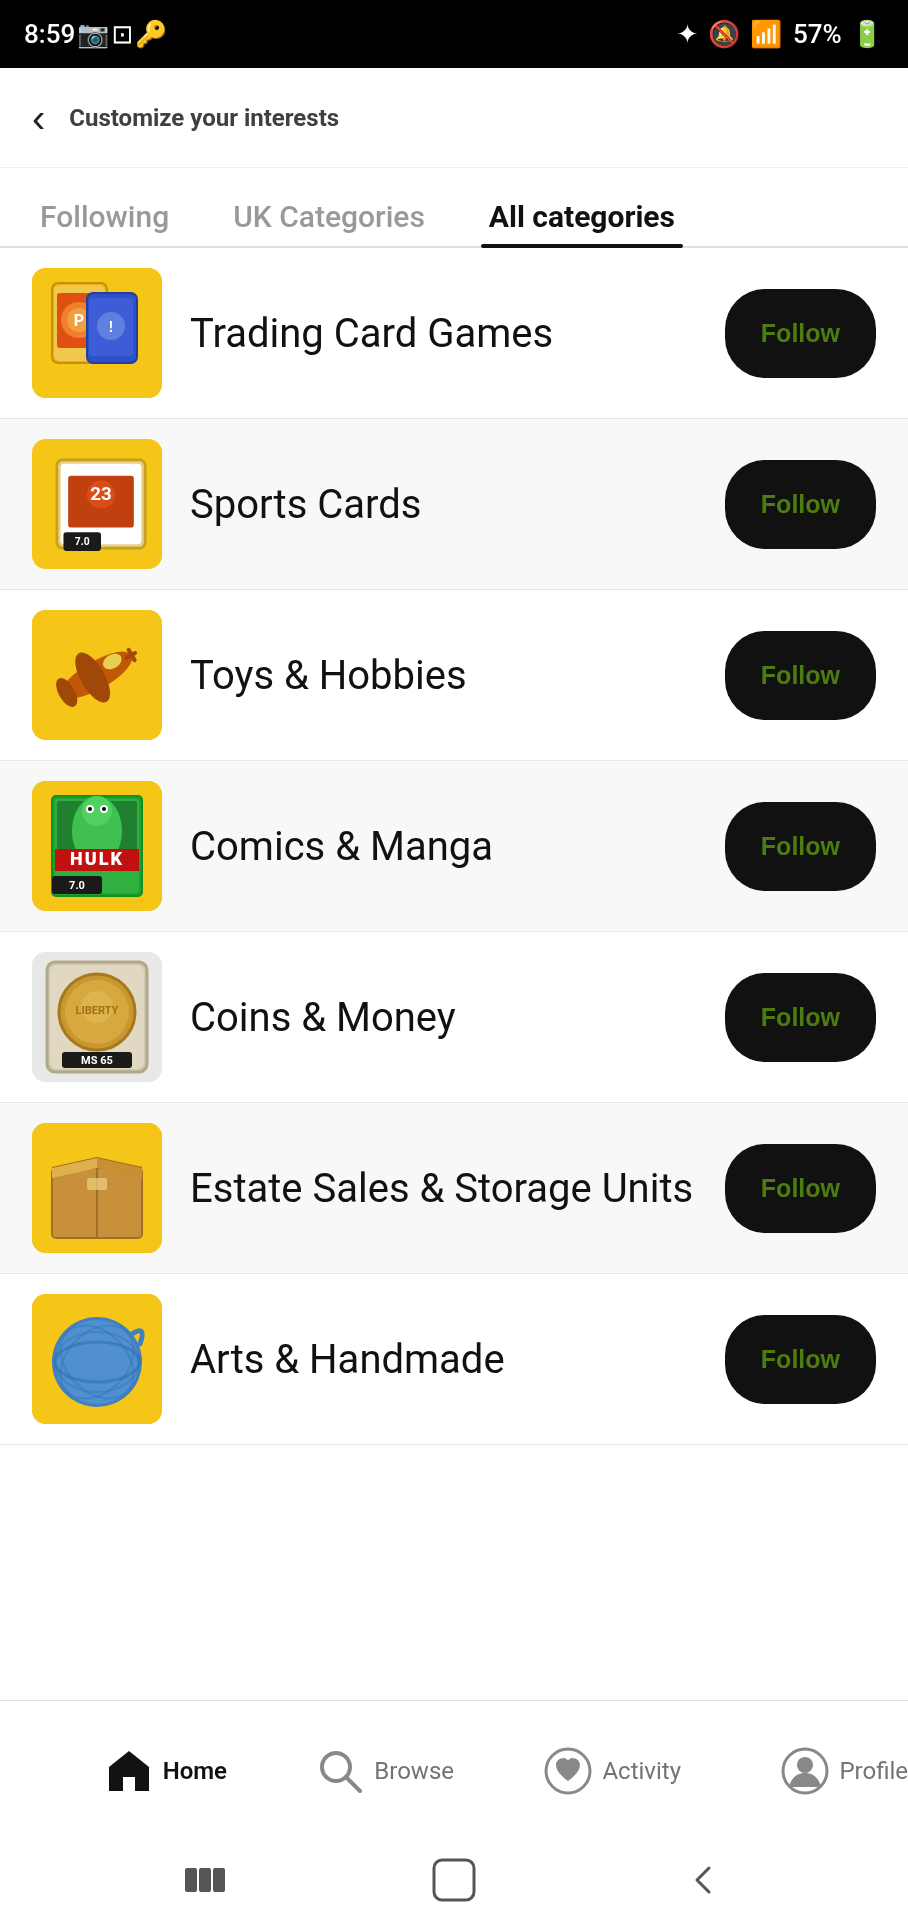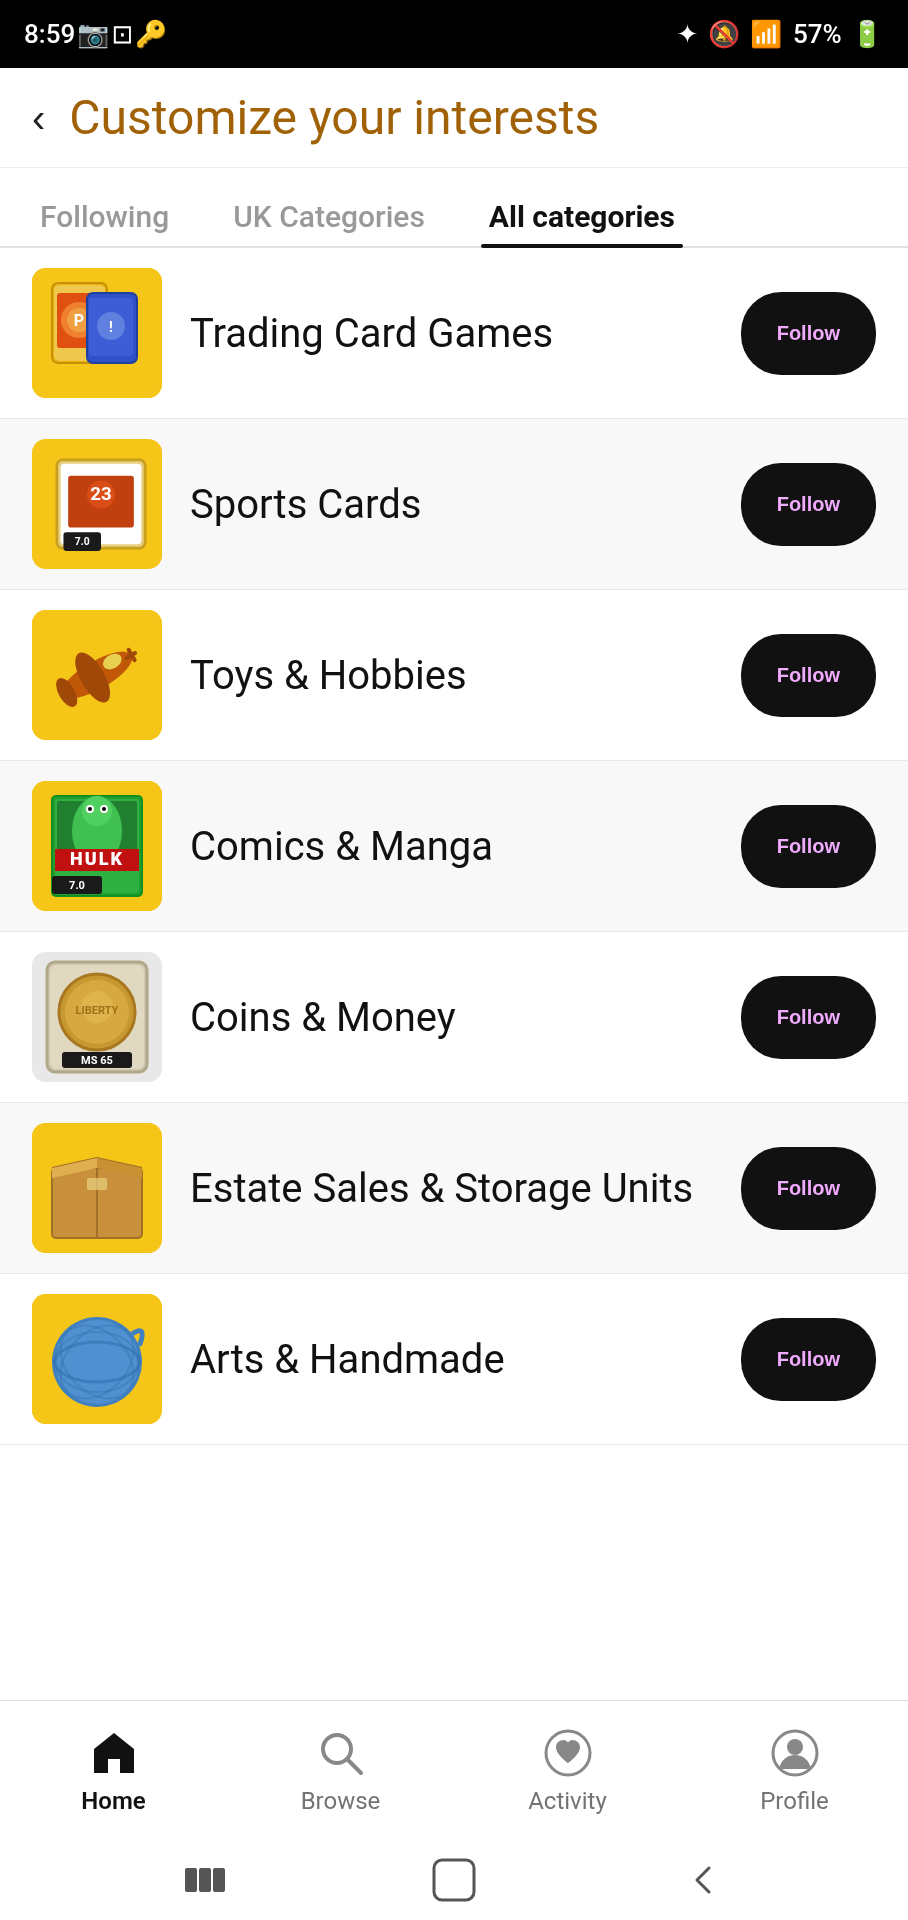"Customize your interests" .header-title { color: #a16207 -> #404040; font-size: 48px -> 24px; font-weight: 400 -> 700 }
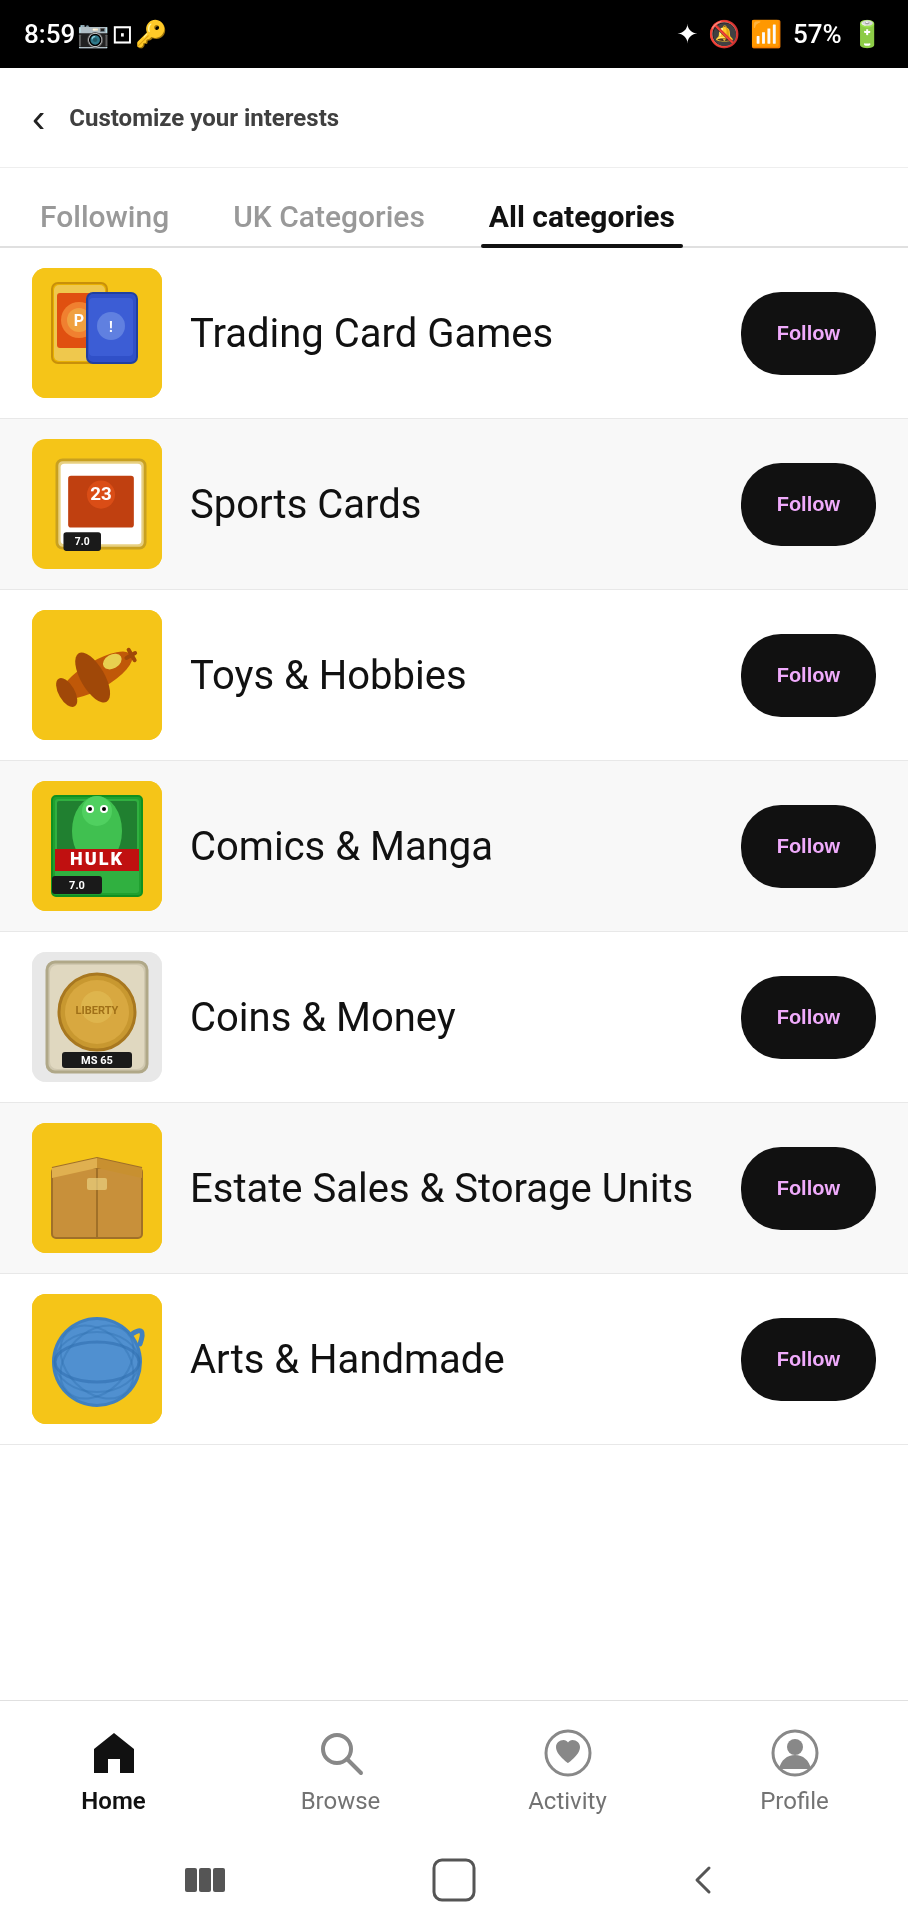"Follow" .follow-btn { color: #f0abfc -> #4d7c0f; font-size: 20px -> 25px }
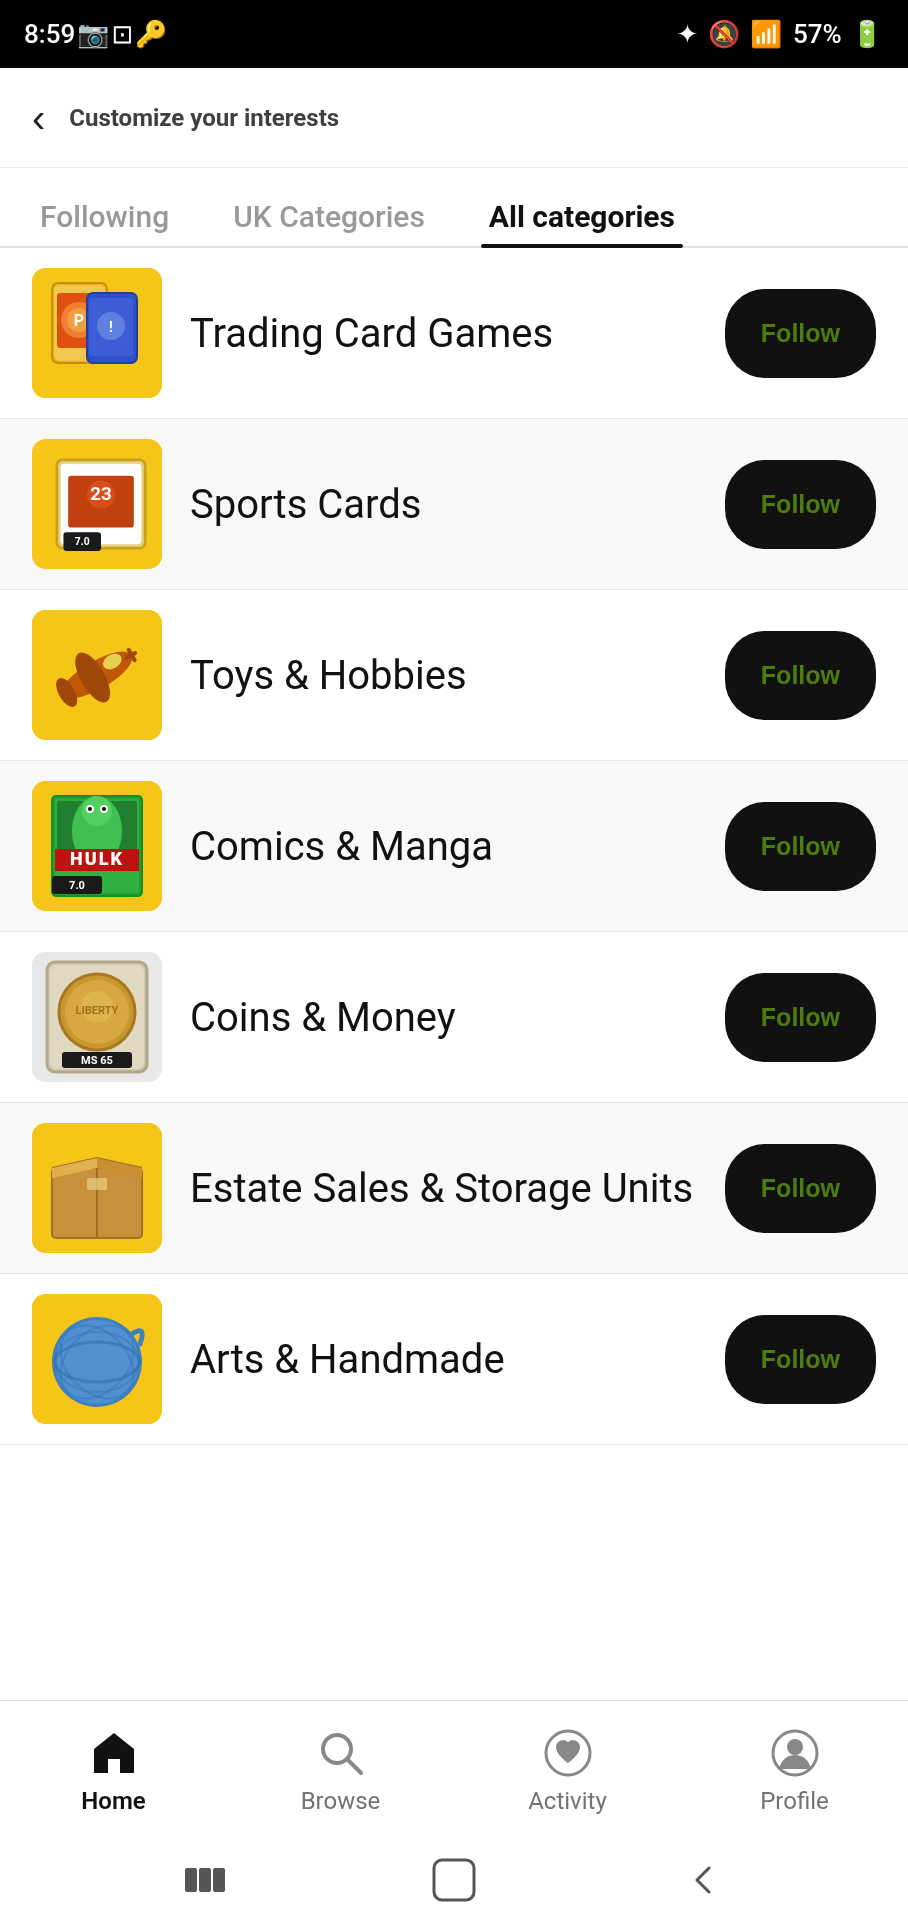"Home" .nav-item { flex-direction: column -> row }
